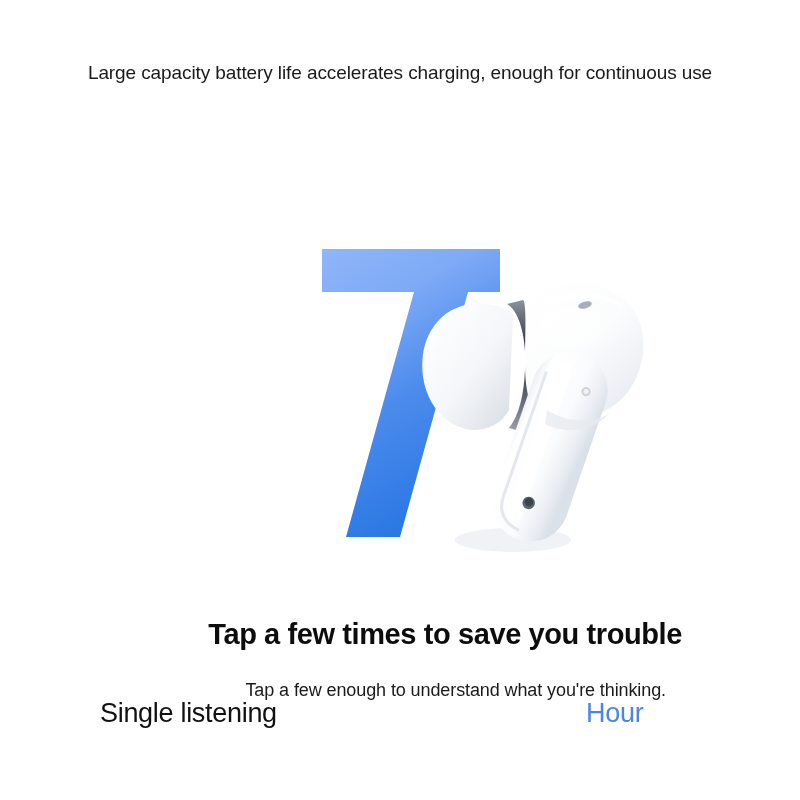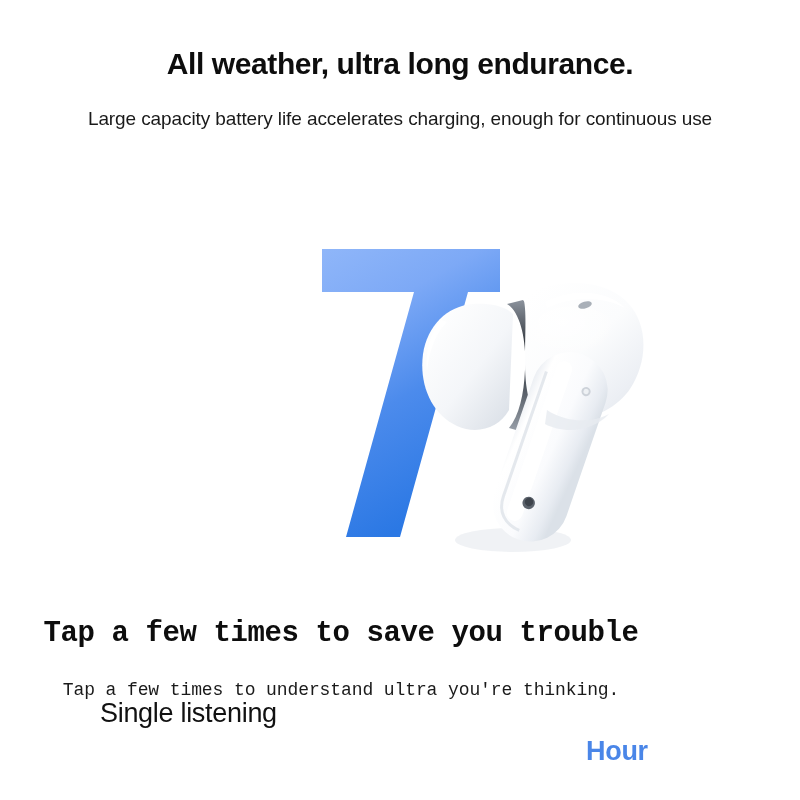"All weather, ultra long endurance." p.headline { html: <p>All weather, ultra long endurance.</p> -> none }
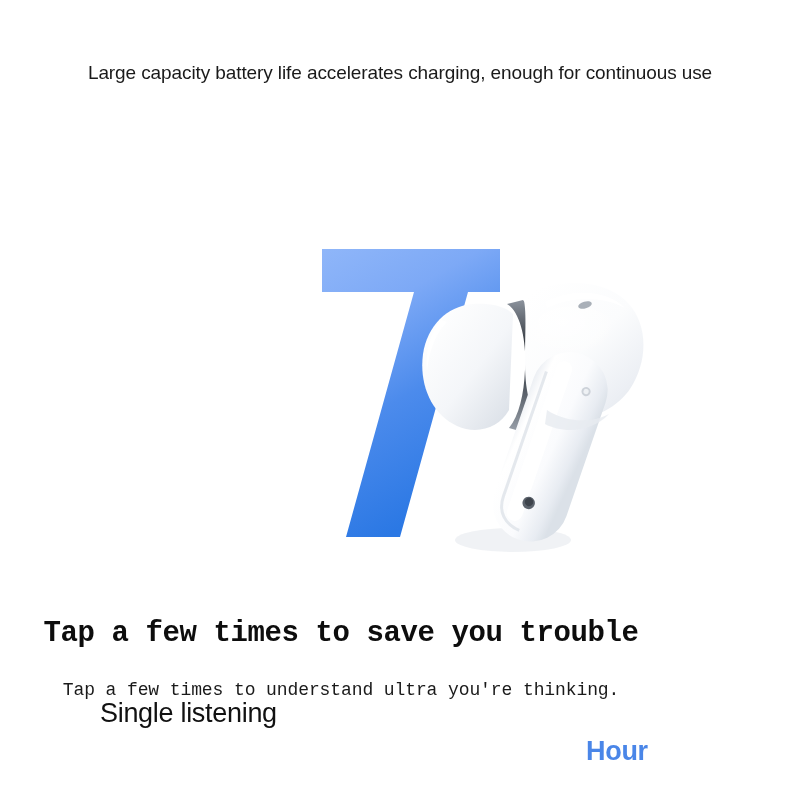"Tap a few times to" .bottom-copy { font-family: Liberation Mono, monospace -> none; text-align: center -> right }
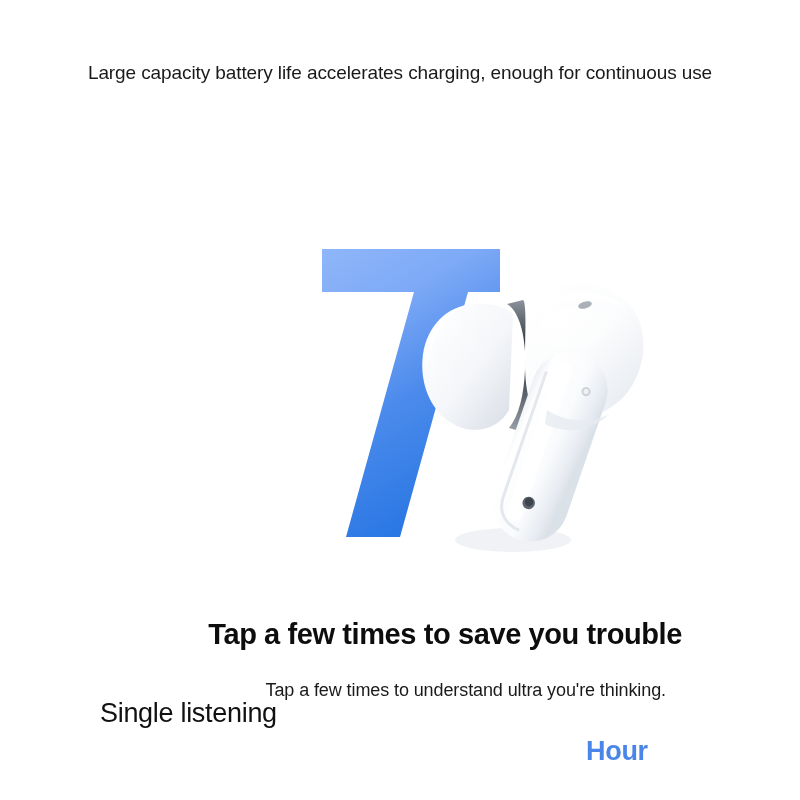"Tap a few times to understand" p.subline { text: times to understand ultra -> enough to understand what }
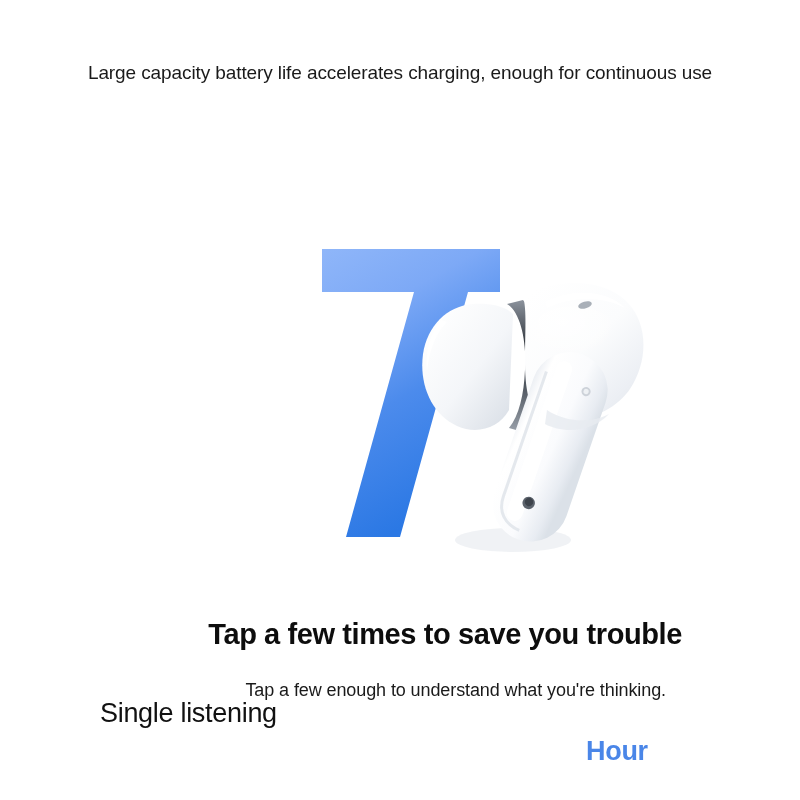"Hour" .caption-right { font-weight: 700 -> 400; margin-top: 38px -> none }
